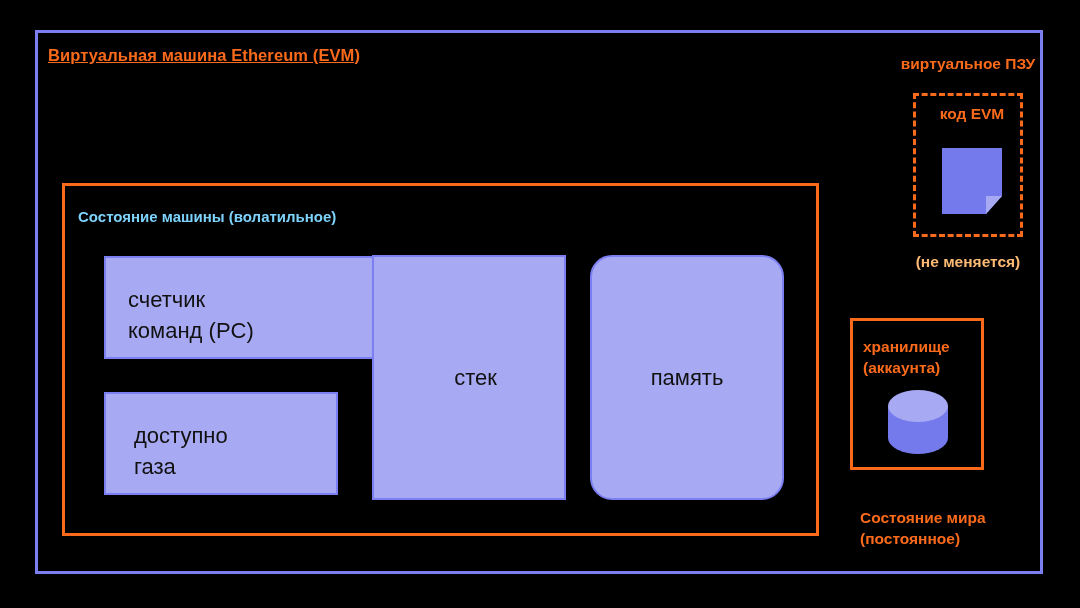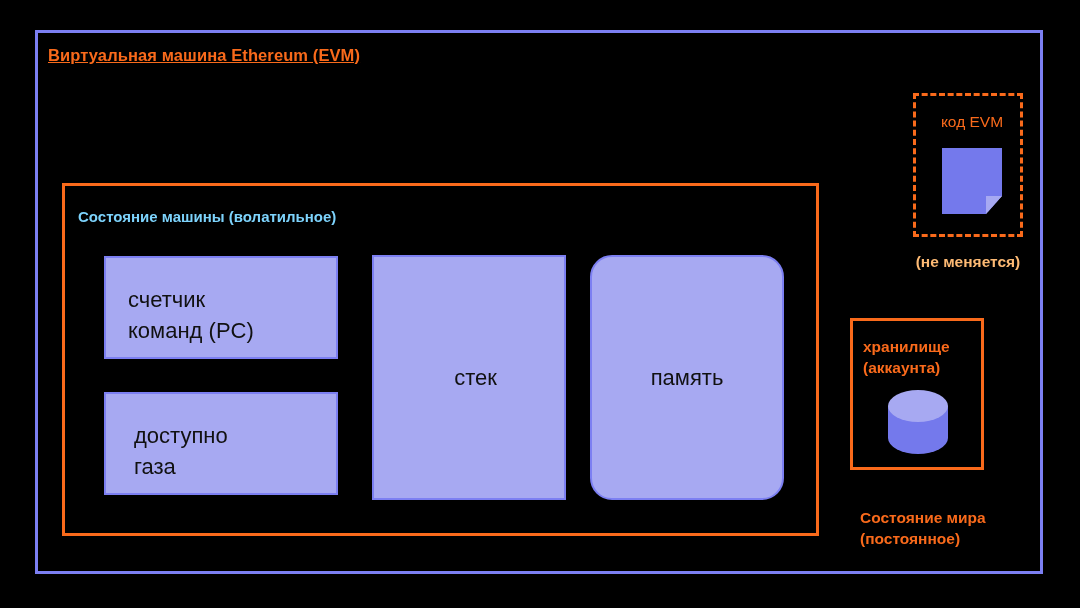"виртуальное ПЗУ" div.rom-title { html: none -> <div>виртуальное ПЗУ</div> }
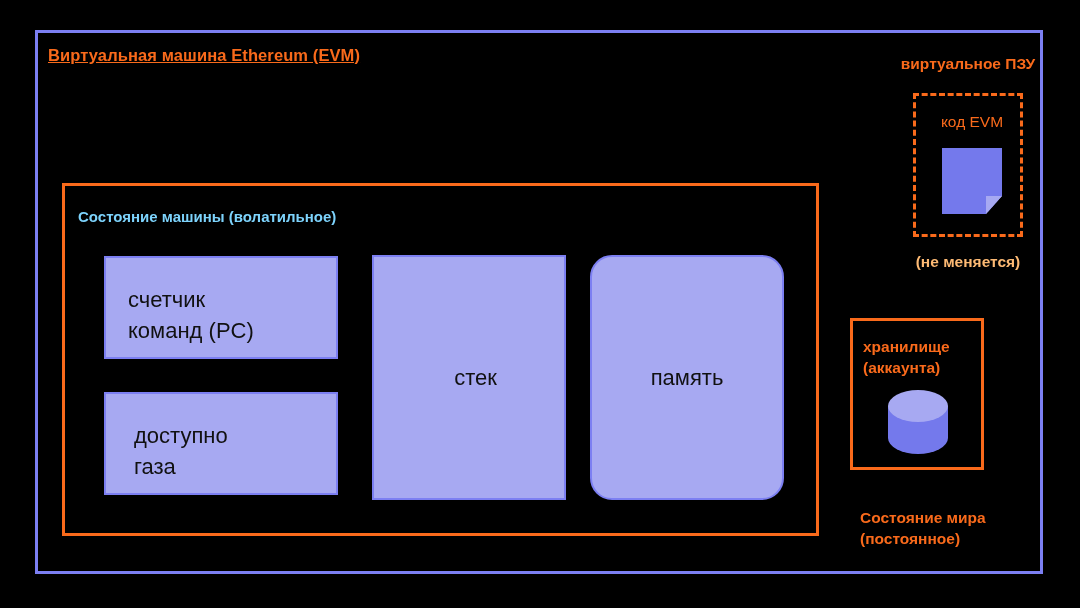"код EVM" .rom-label { font-weight: normal -> bold; top: 113px -> 105px }
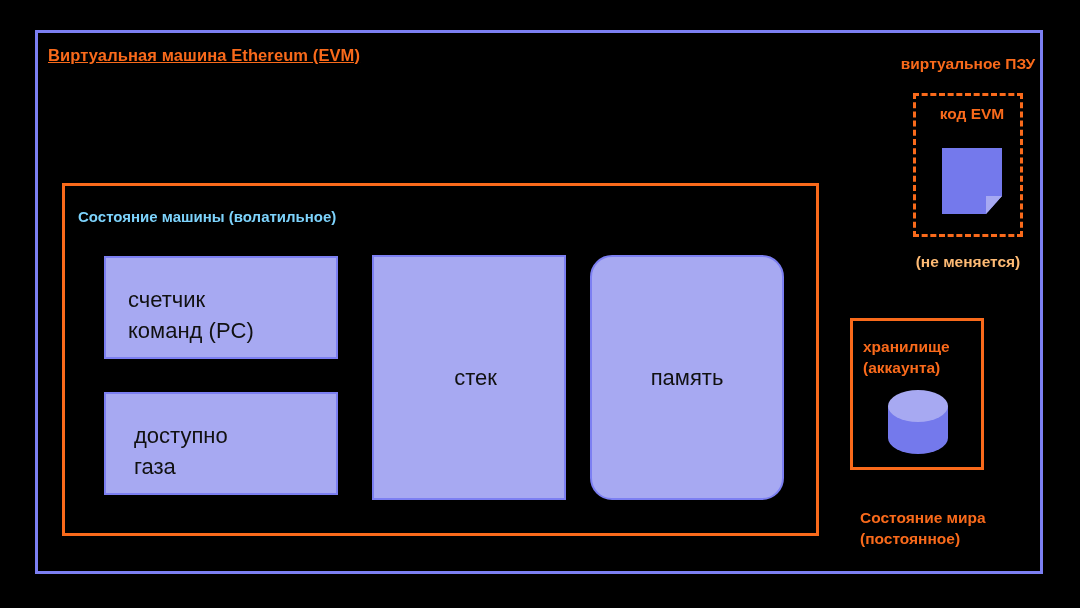"счетчик" #pc-box { width: 234px -> 270px }
